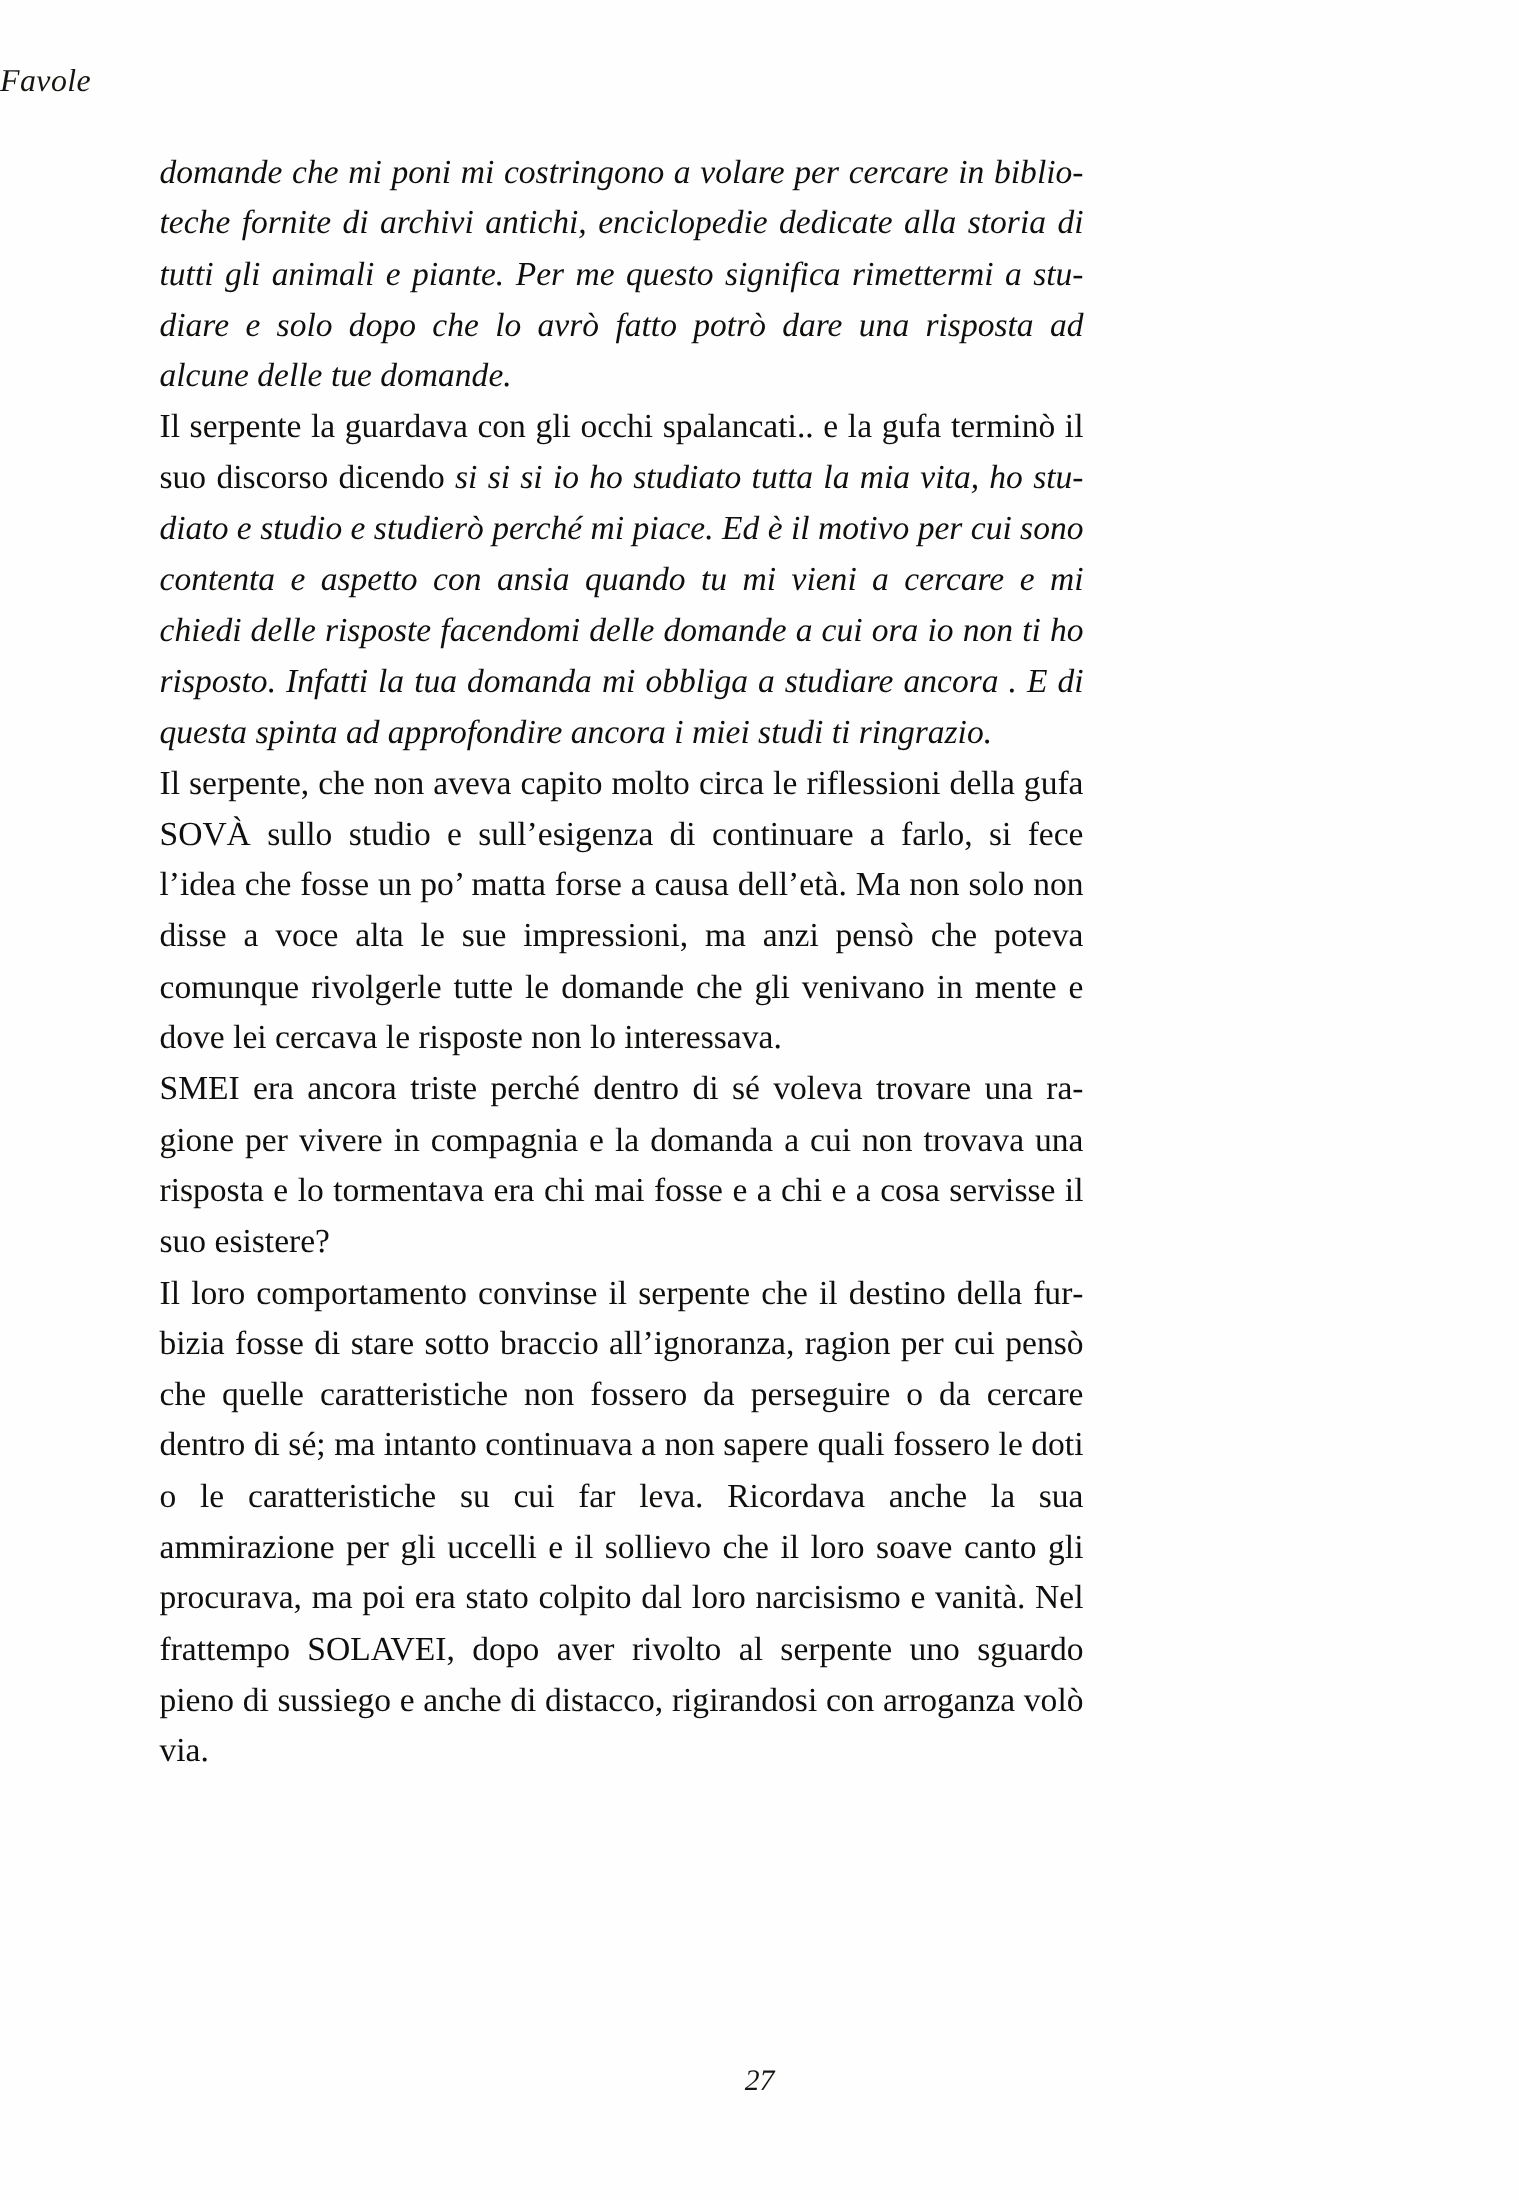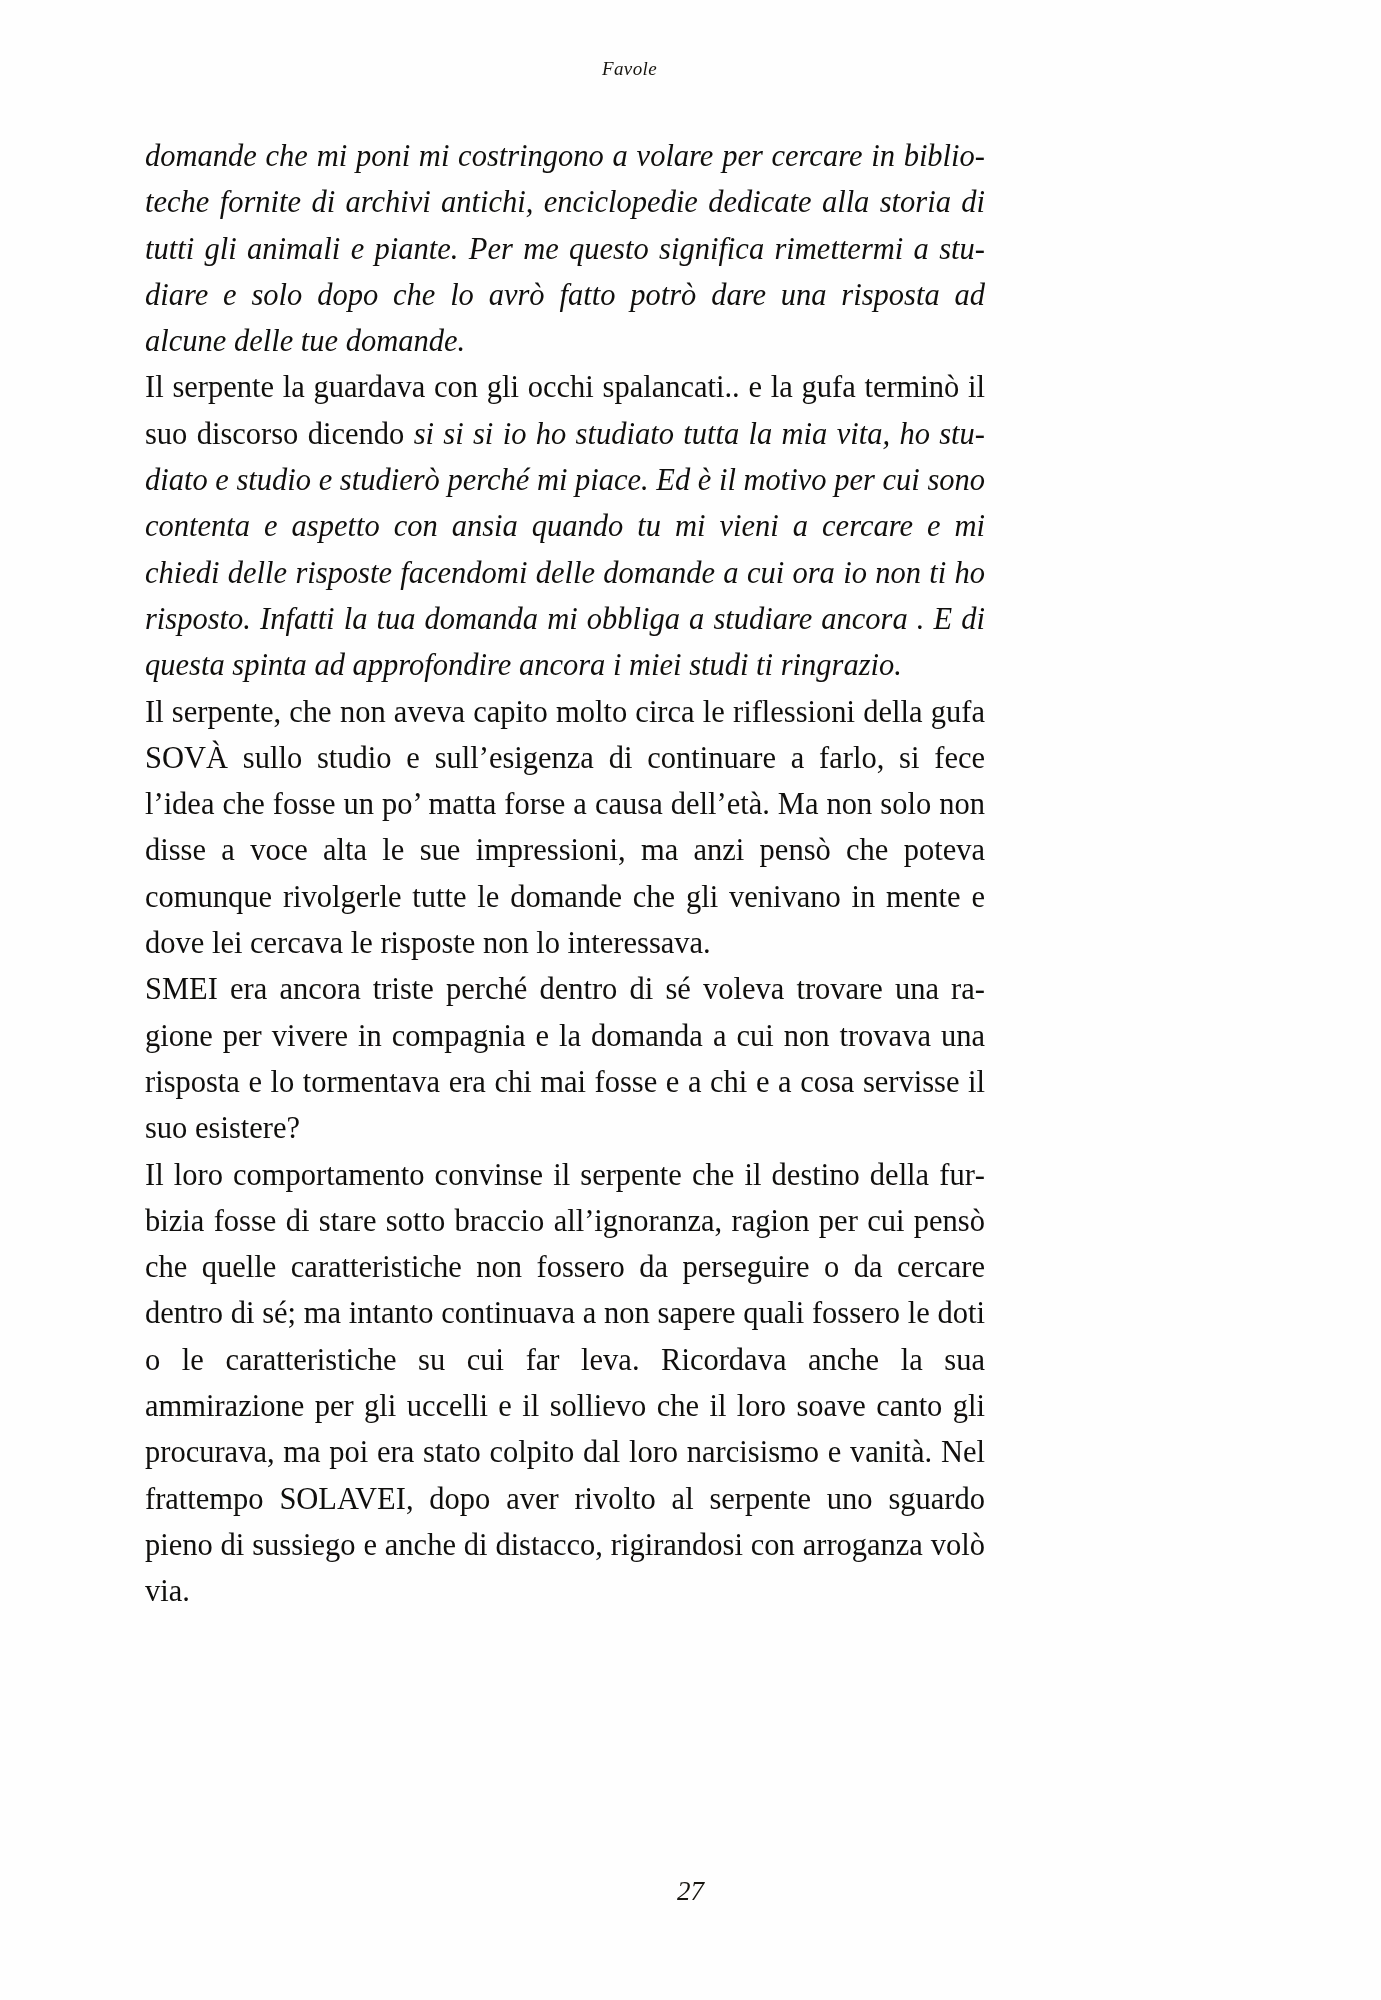"Favole" .running-head { font-size: 19px -> 29px; text-align: center -> left }
